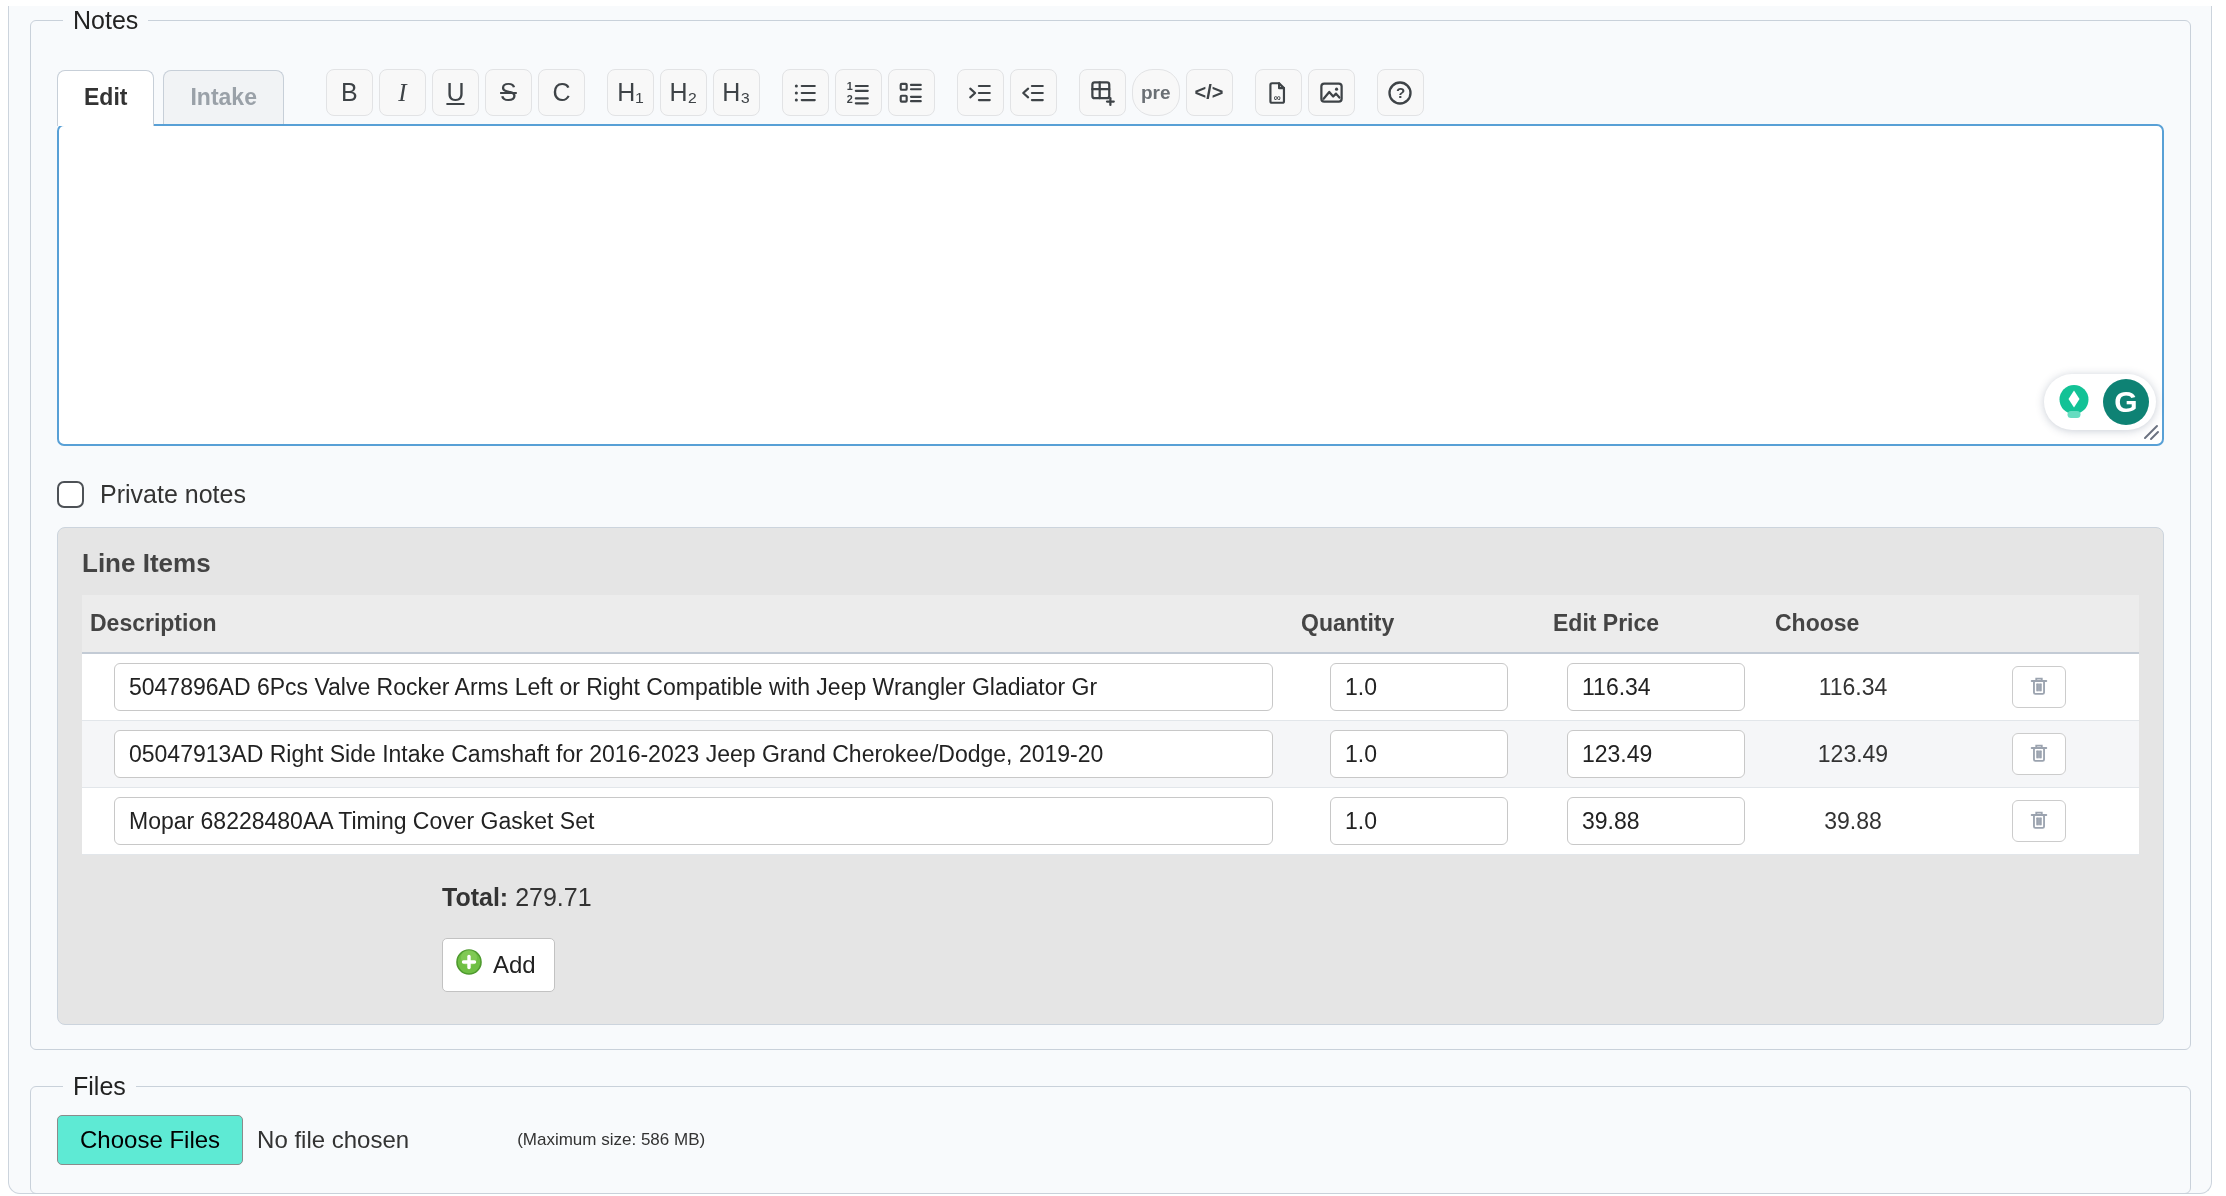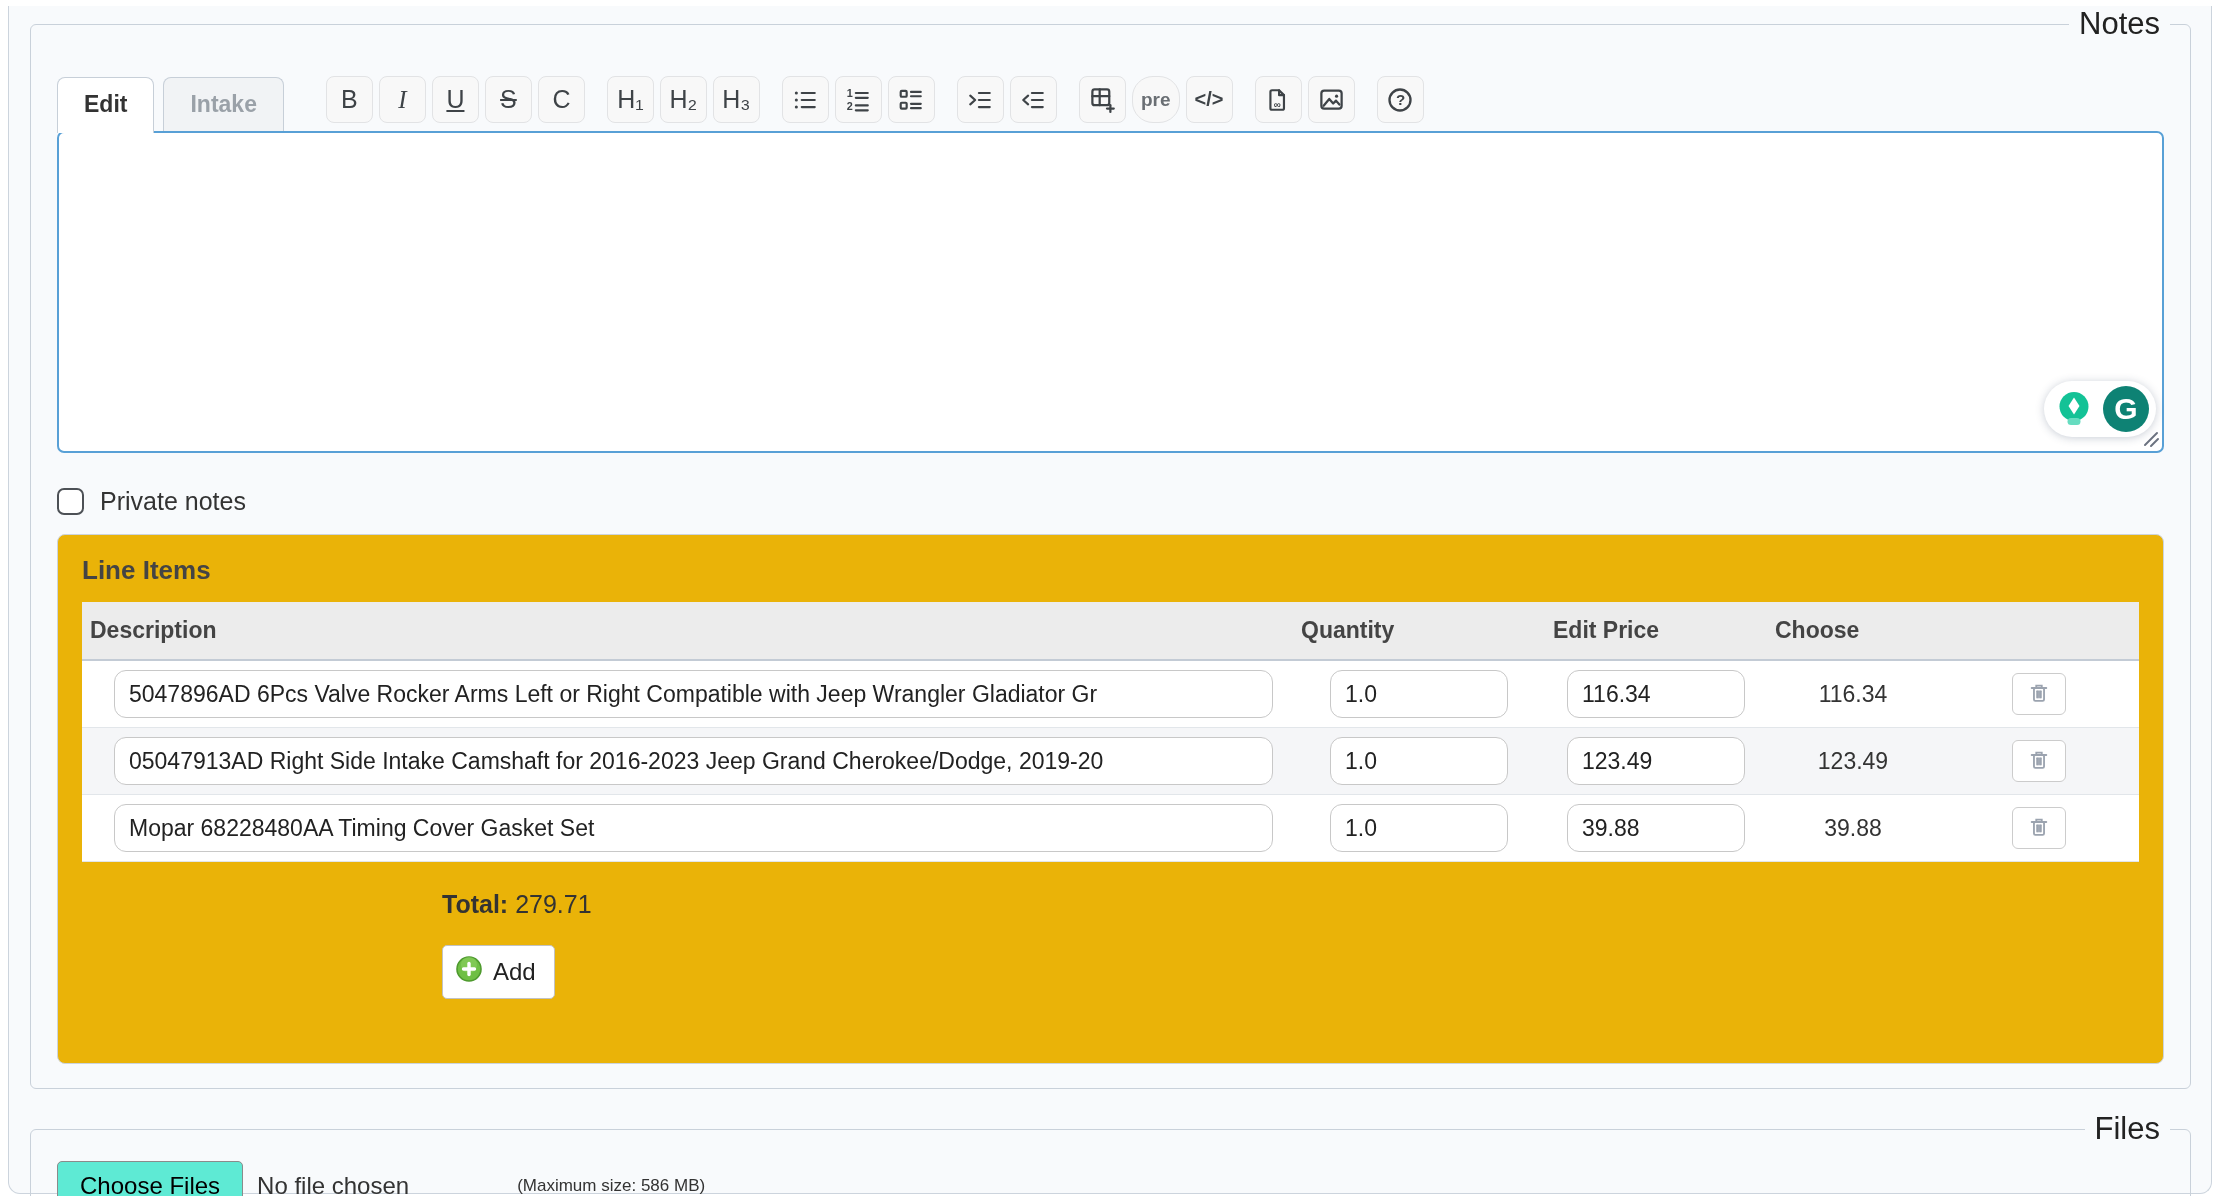"Notes" legend { font-size: 31px -> 25px; text-align: right -> none }
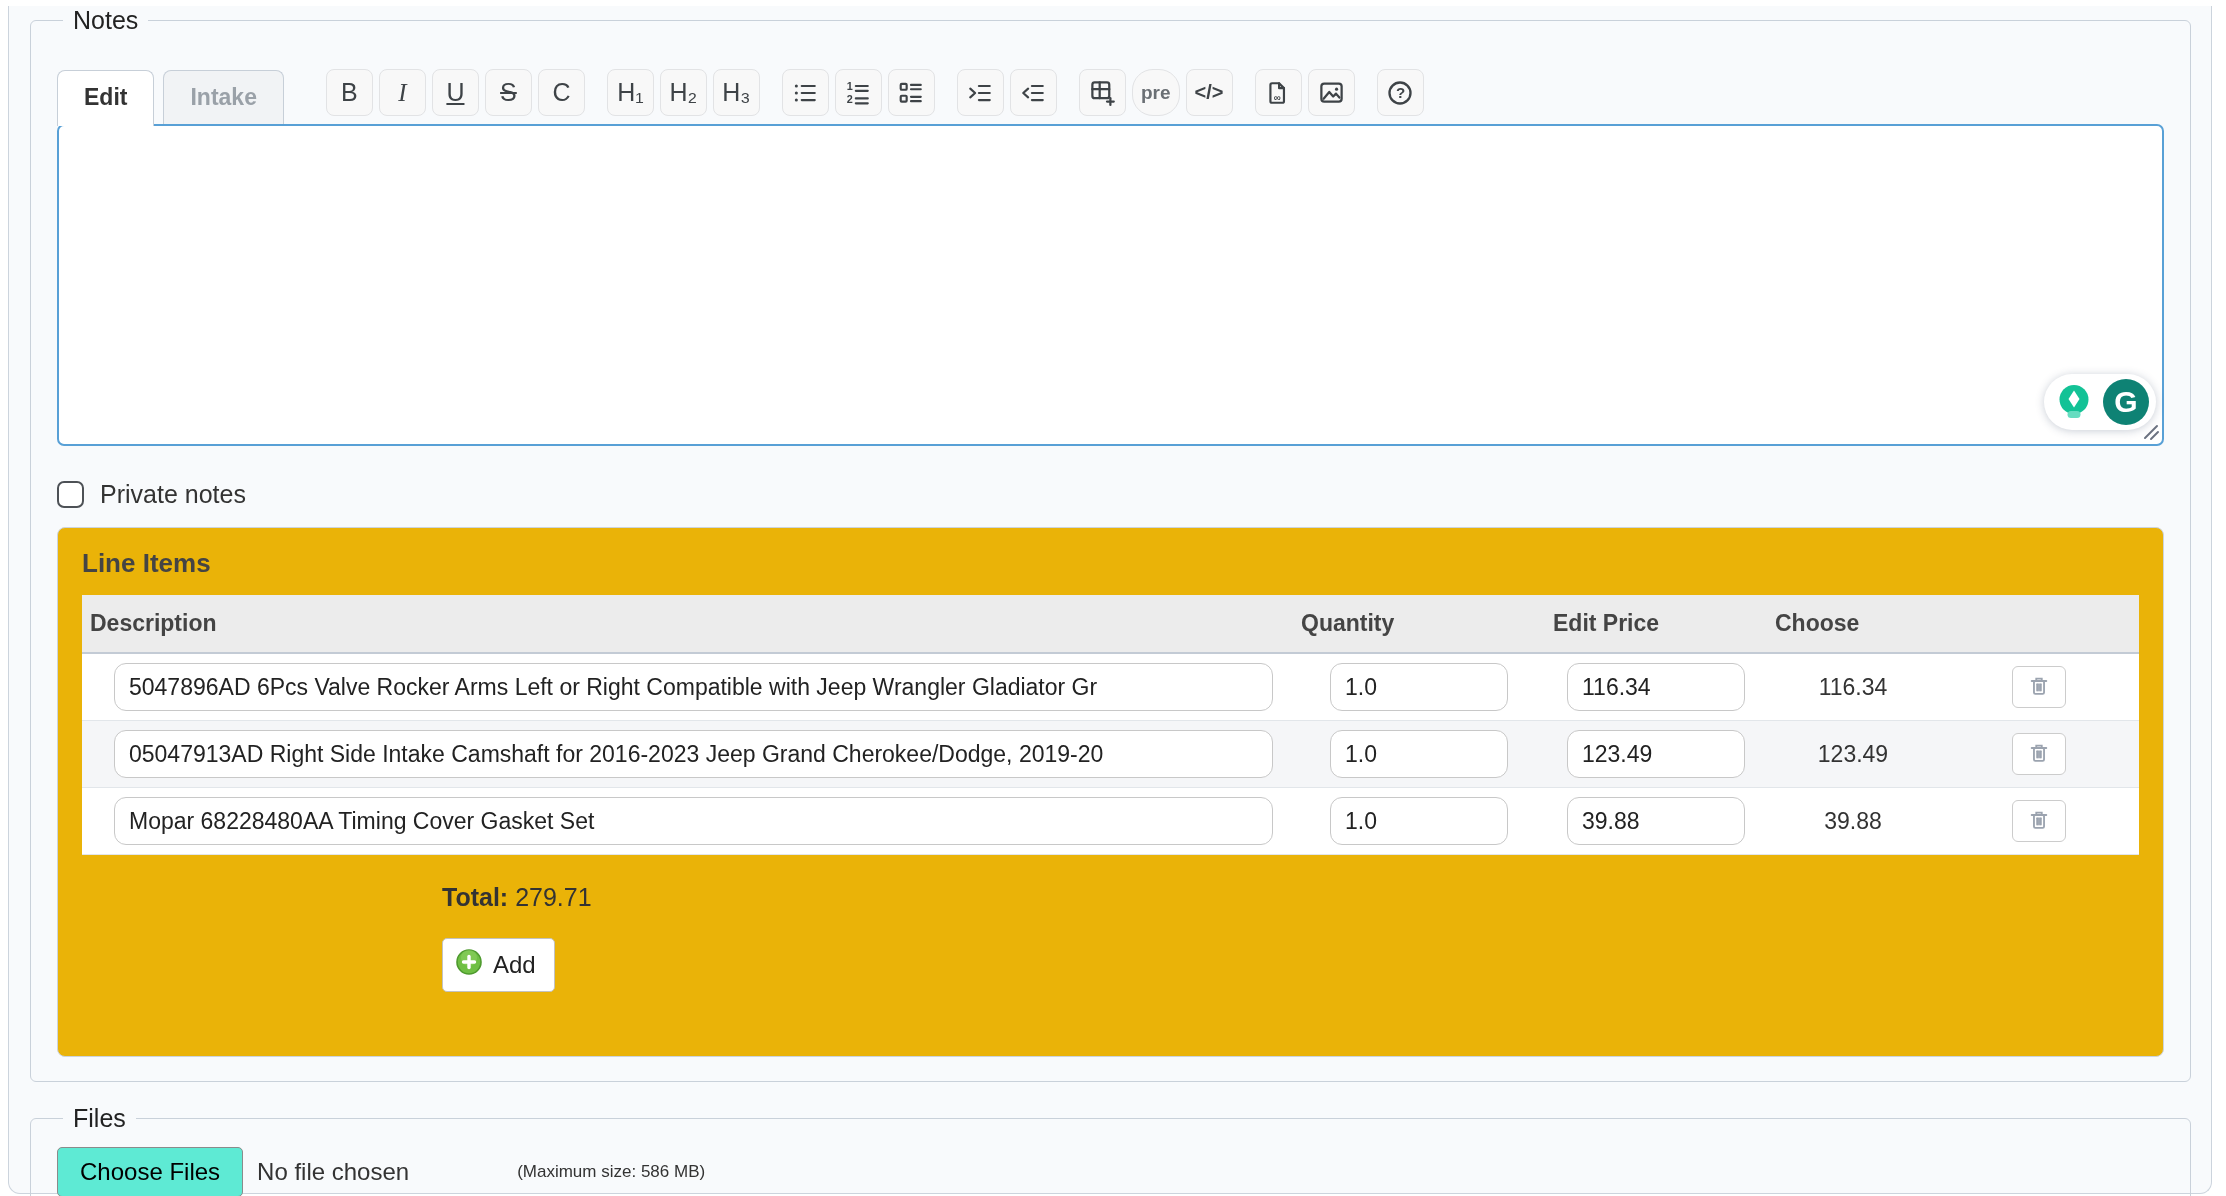"Line Items" .line-items { background: #eab308 -> #e5e5e5; padding: 20px 24px 64px 24px -> 20px 24px 32px 24px }
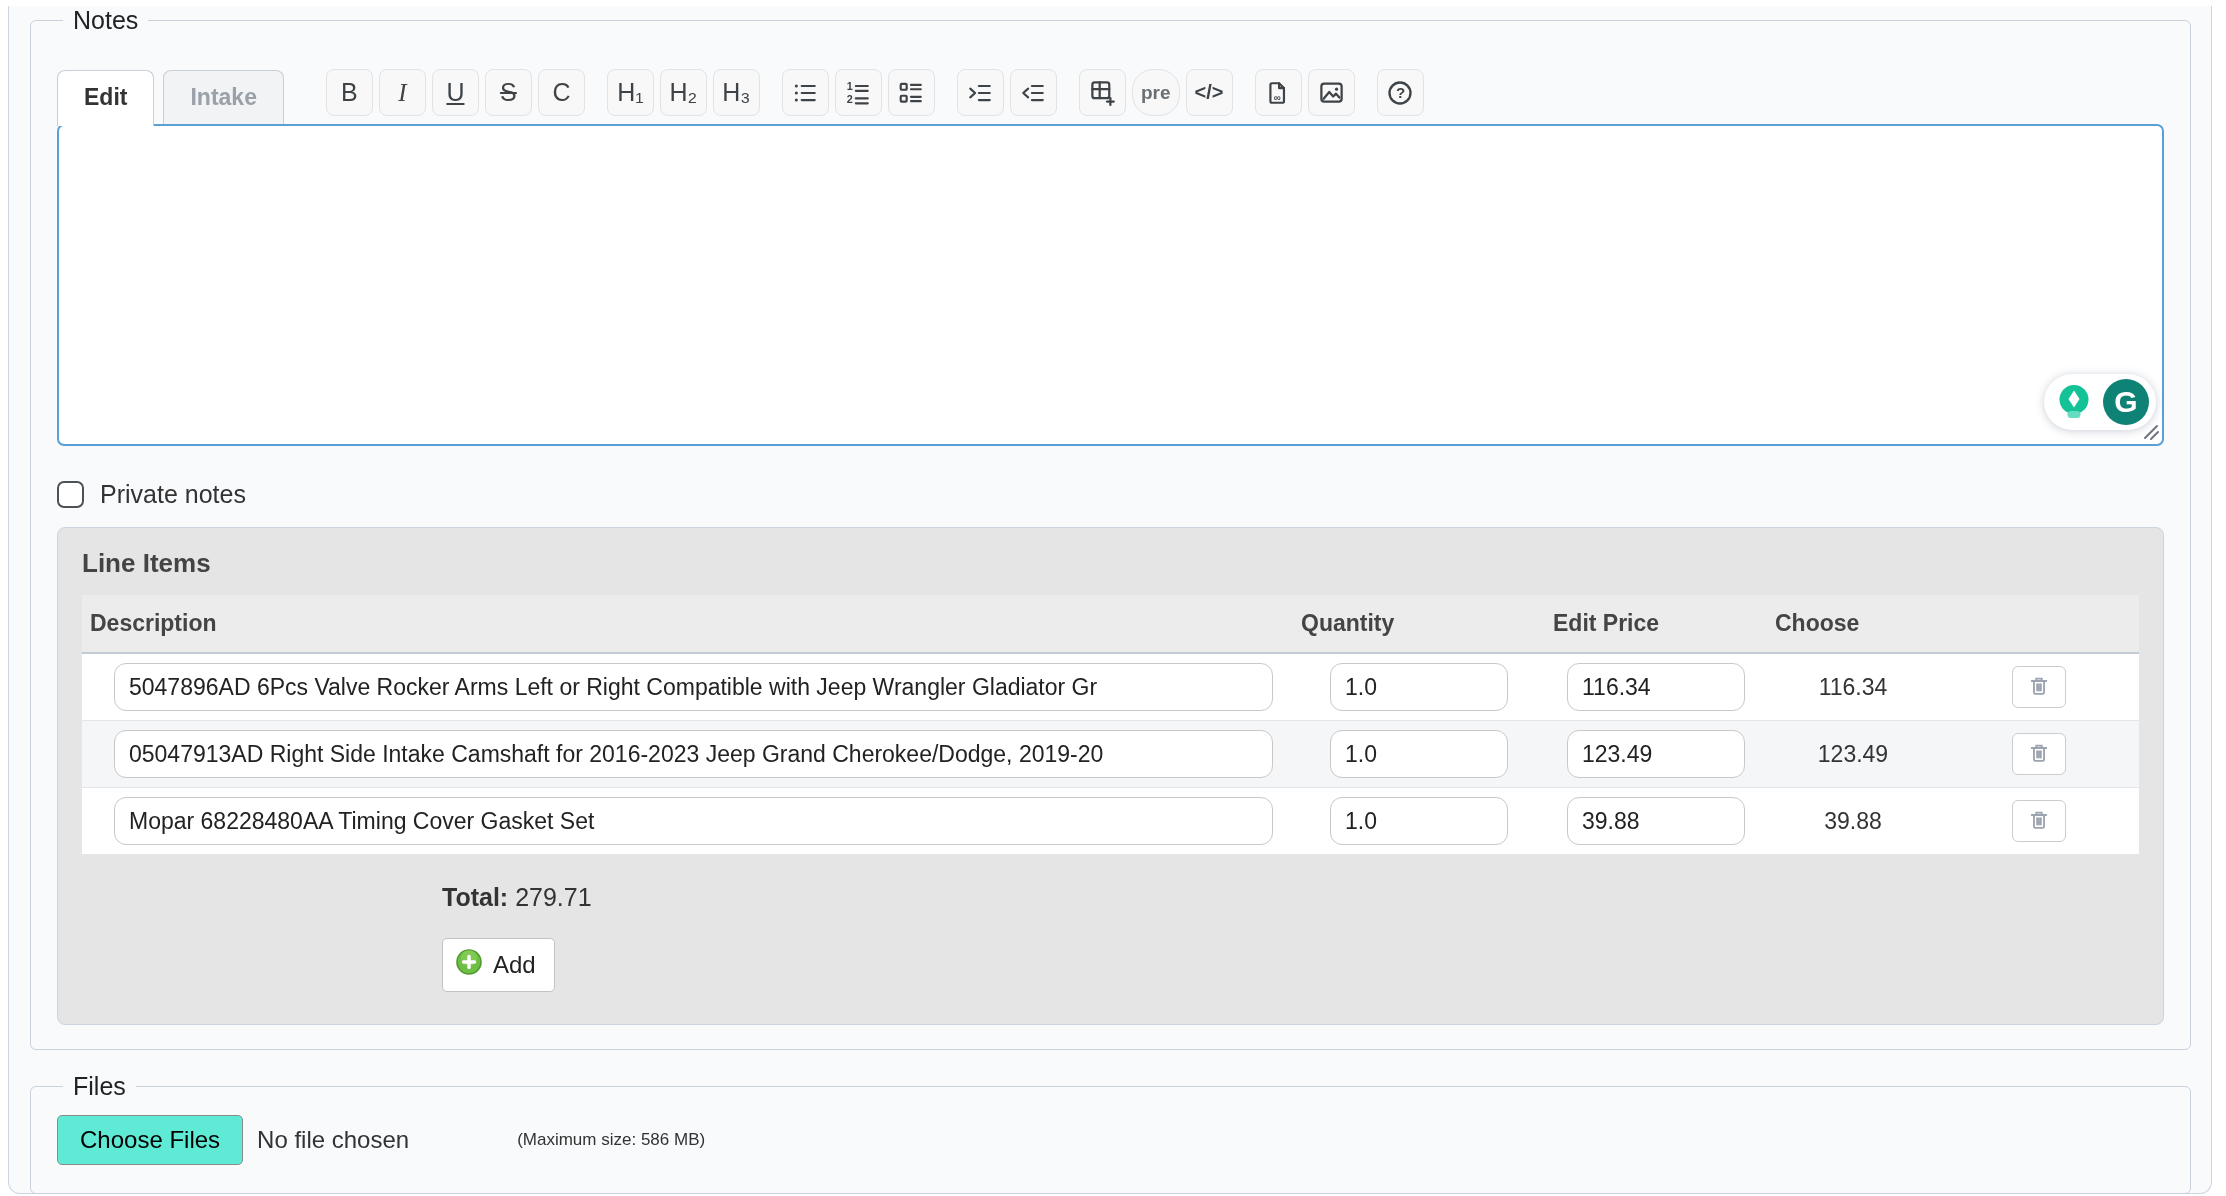"5047896AD 6Pcs Valve Rocker Arms" .li-input { border-radius: 12px -> 6px }
